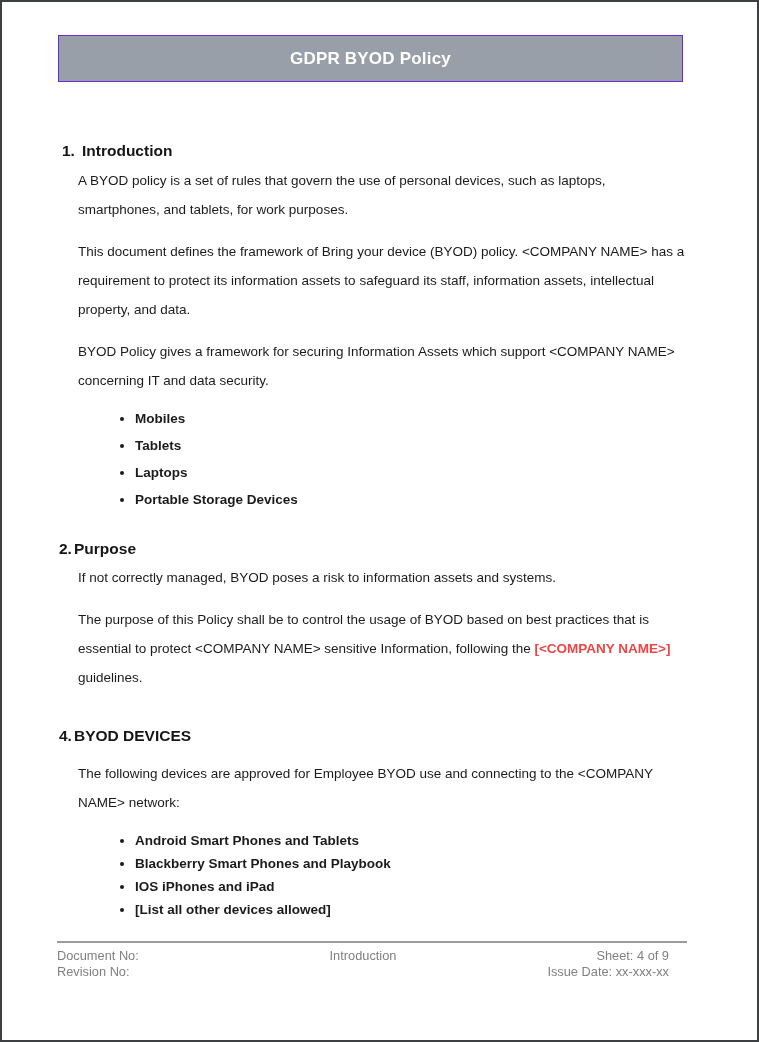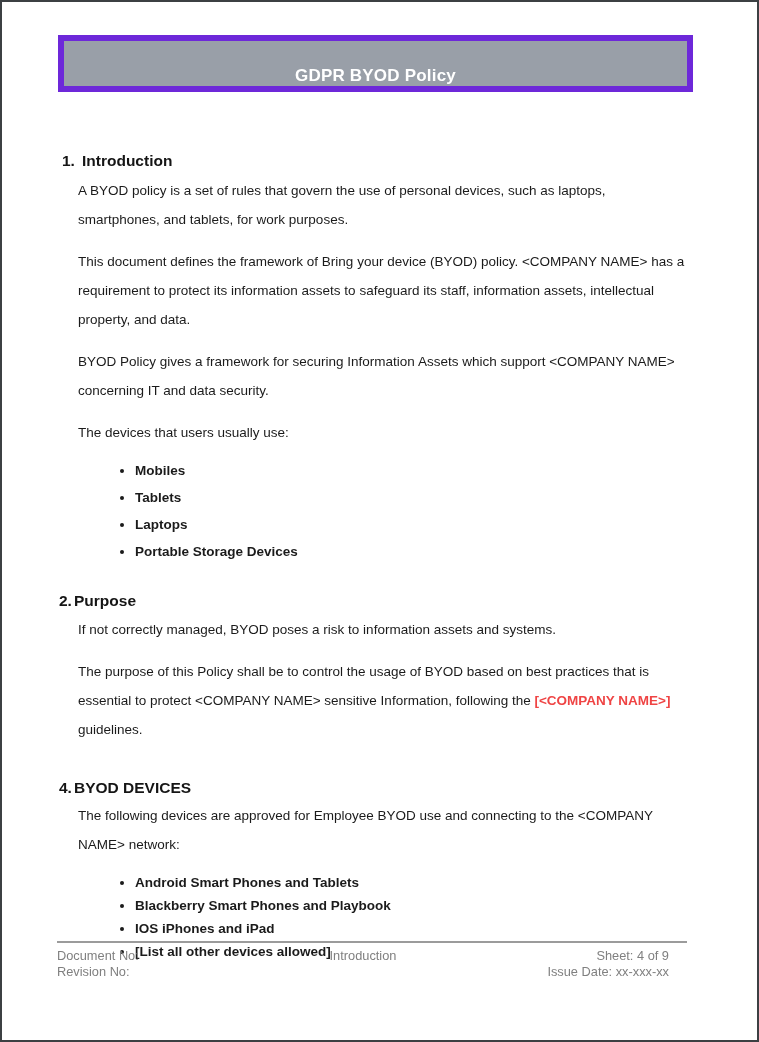"GDPR BYOD Policy" .banner { align-items: flex-end -> center; border: 6px solid #6d28d9 -> 1px solid #6d28d9 }
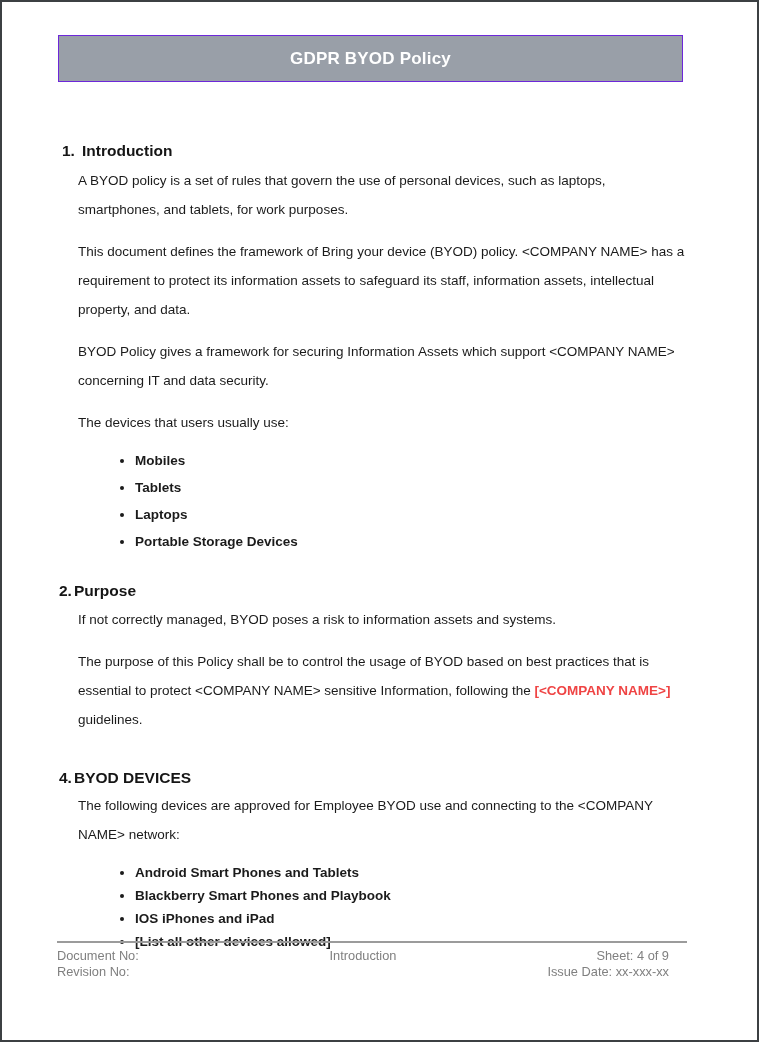"The devices that users usually" p.para { html: <p>The devices that users usually use:</p> -> none }
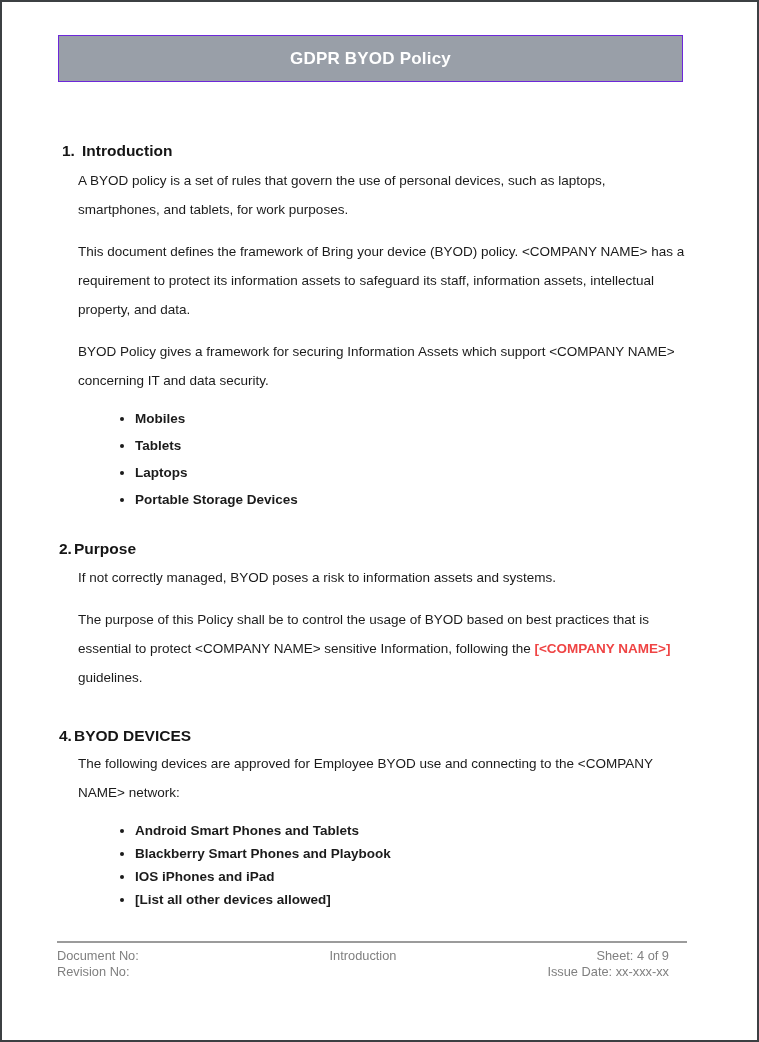"4. BYOD DEVICES" .h4 { margin-bottom: 3px -> 13px }
